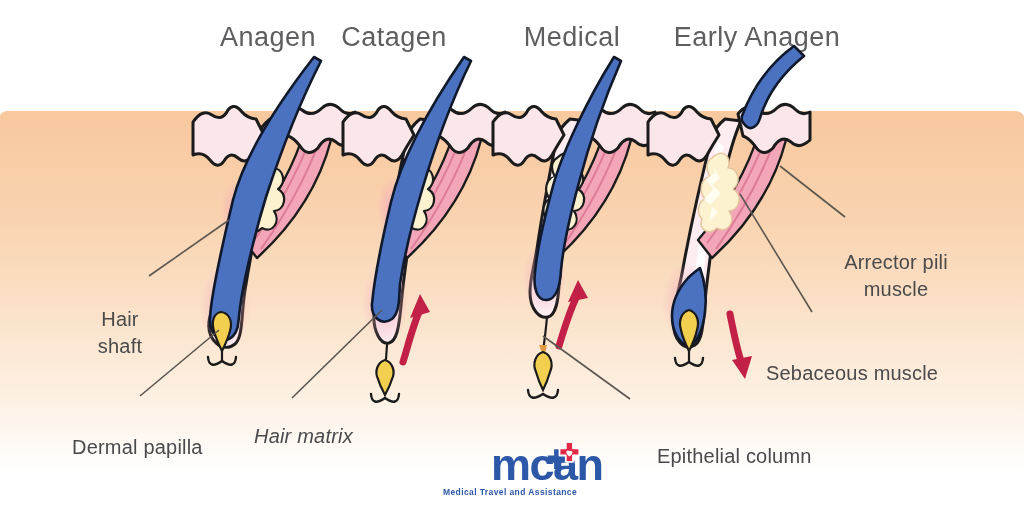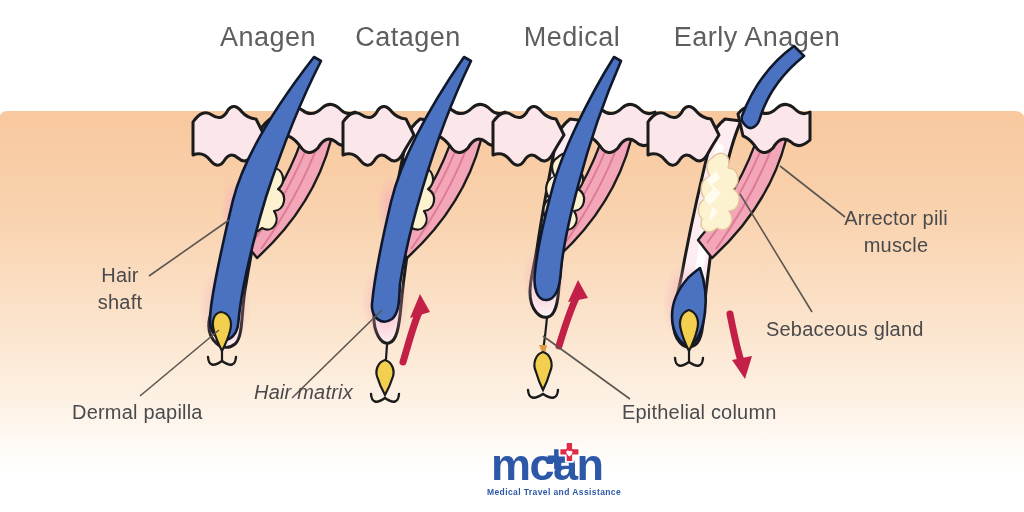"Catagen" .t2 { left: 408px -> 394px }
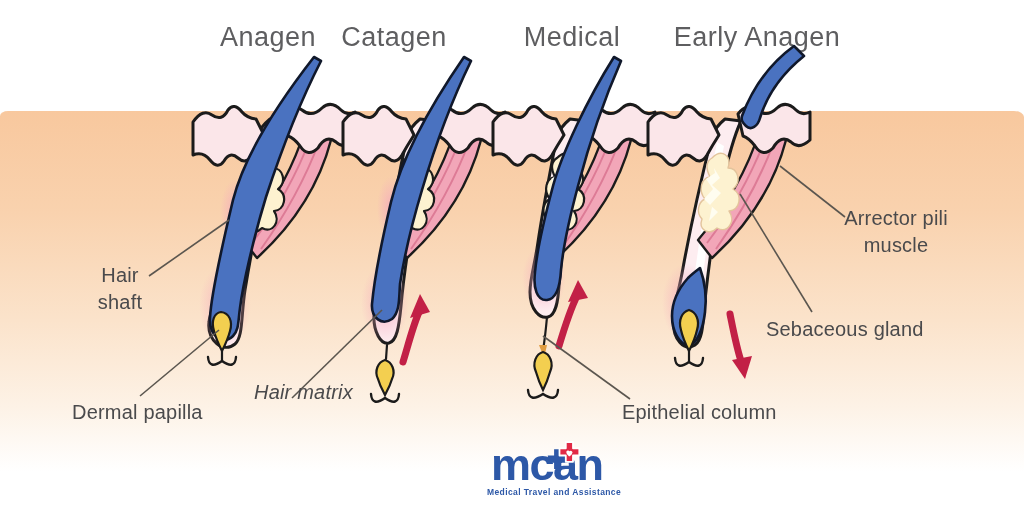"Arrector pili muscle" .part-label { margin-top: none -> 44px }
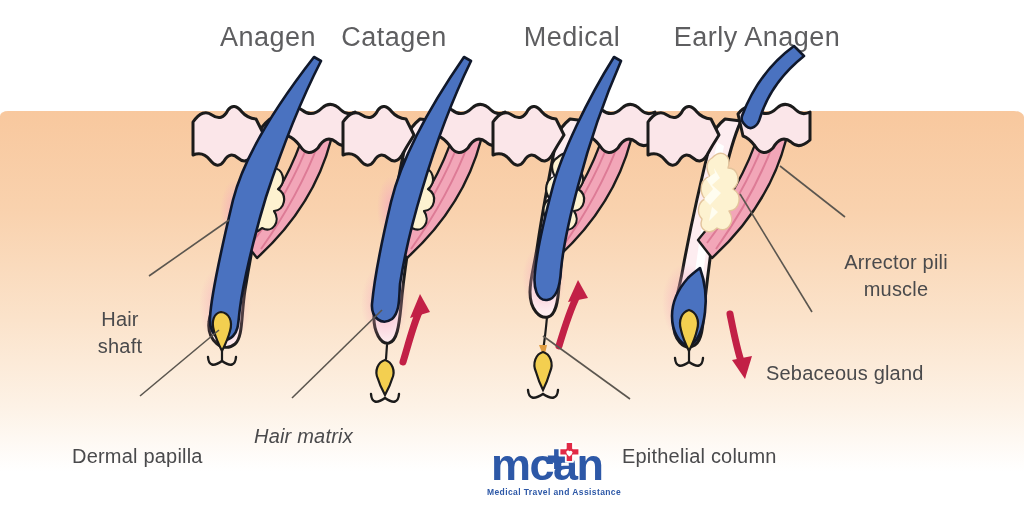"Sebaceous gland" div.part-label { text: gland -> muscle }
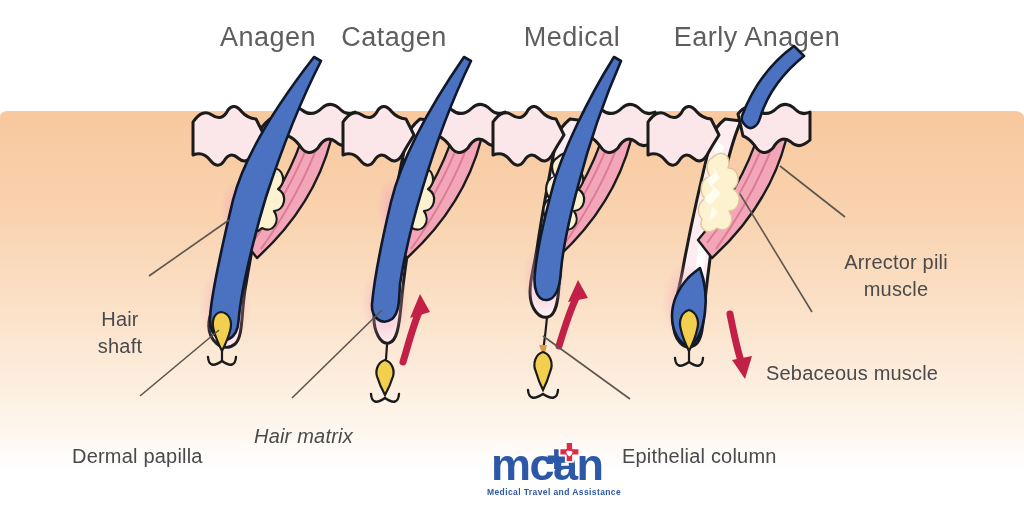"Dermal papilla" .lab-dermal-papilla { top: 399px -> 390px }
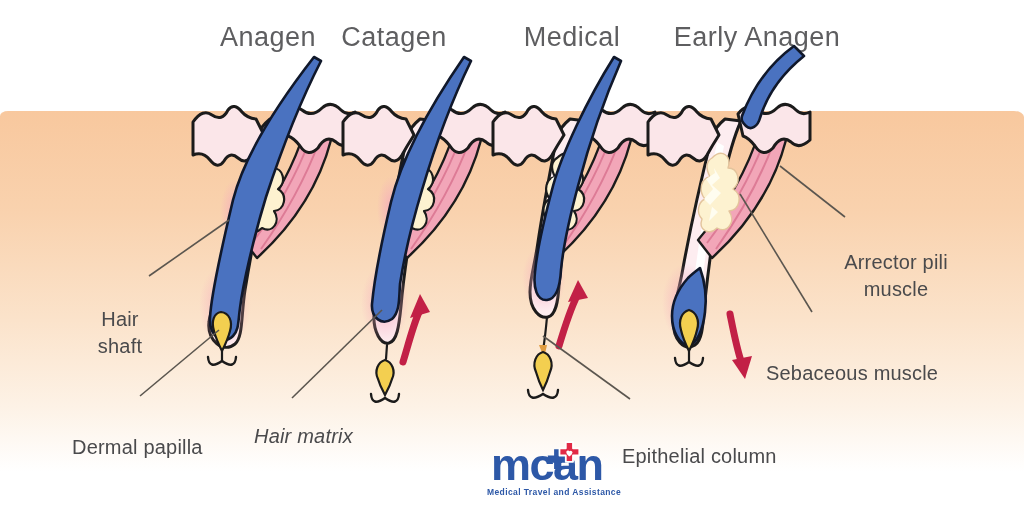"Epithelial column" .lab-epithelial-column { left: 622px -> 657px }
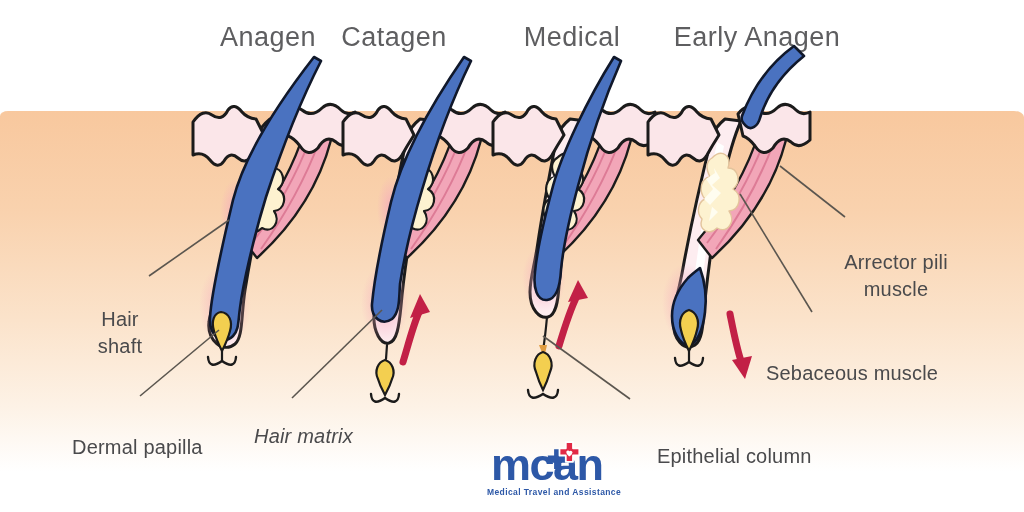"Medical Travel and Assistance" .logo-tagline { margin-left: 44px -> none }
